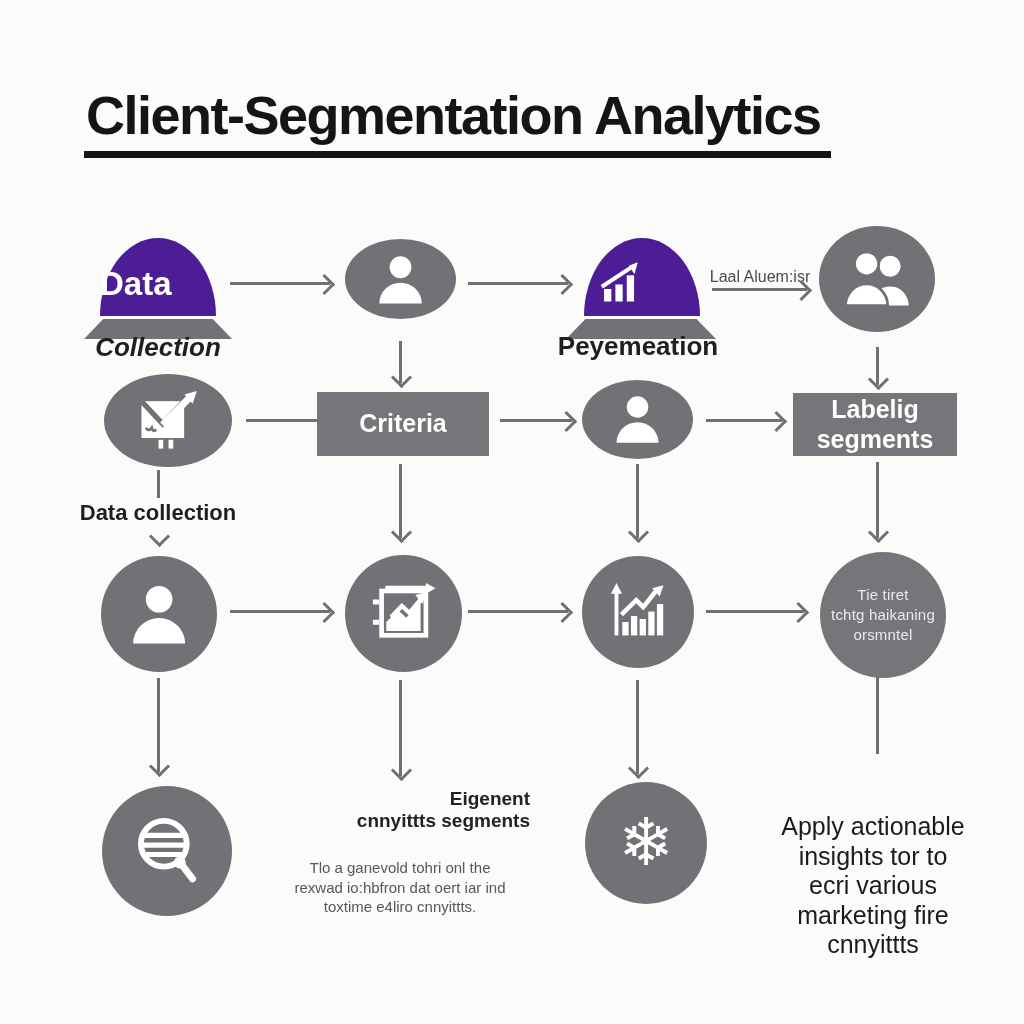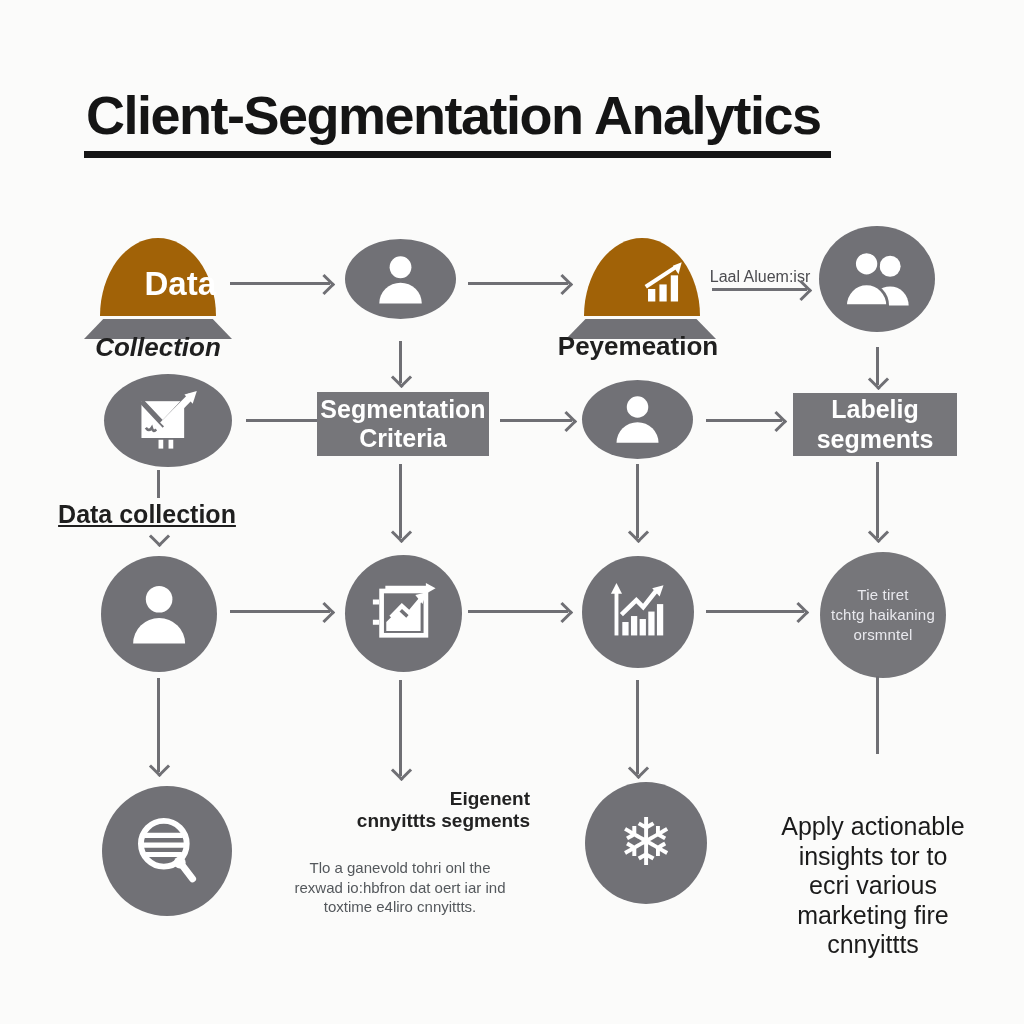"Data" .dome { background: #a16207 -> #4c1d95; justify-content: flex-end -> flex-start }
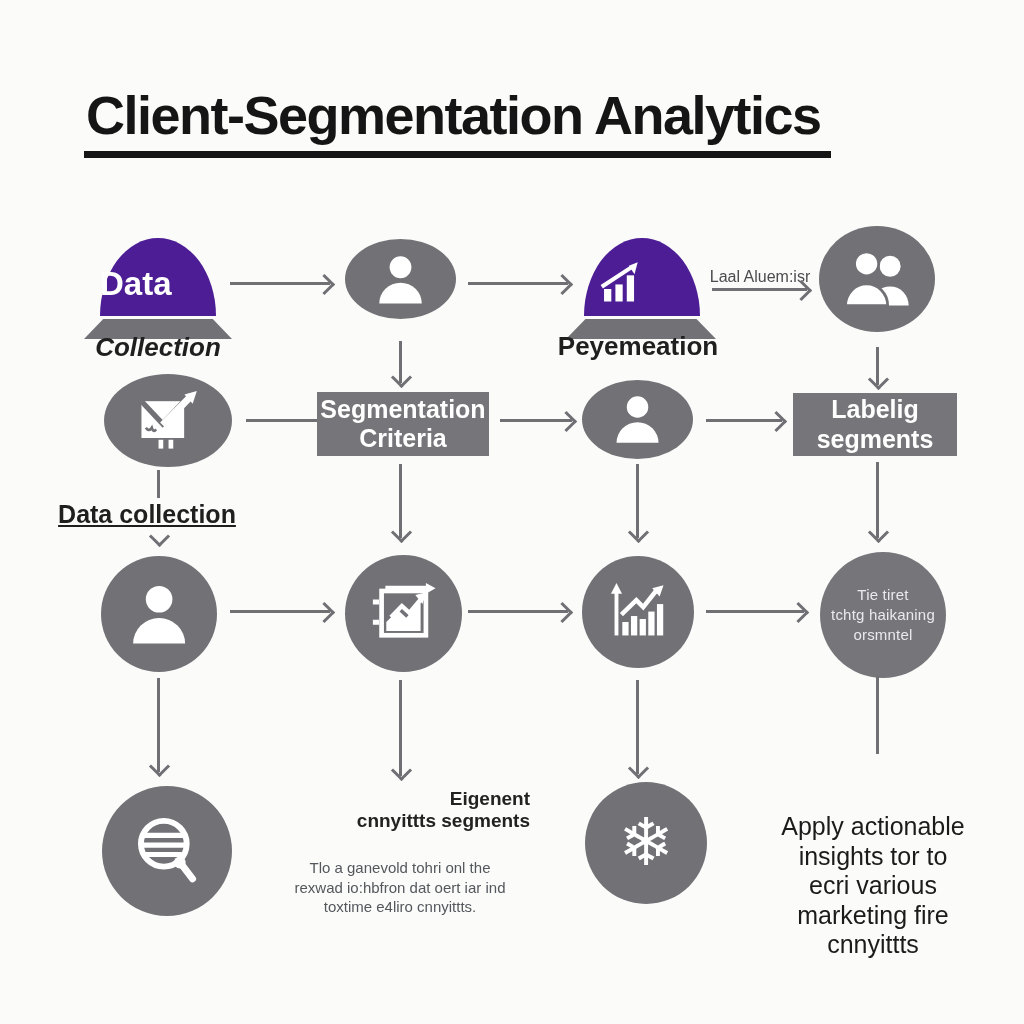"Segmentation" span { html: <span>Segmentation</span> -> none }
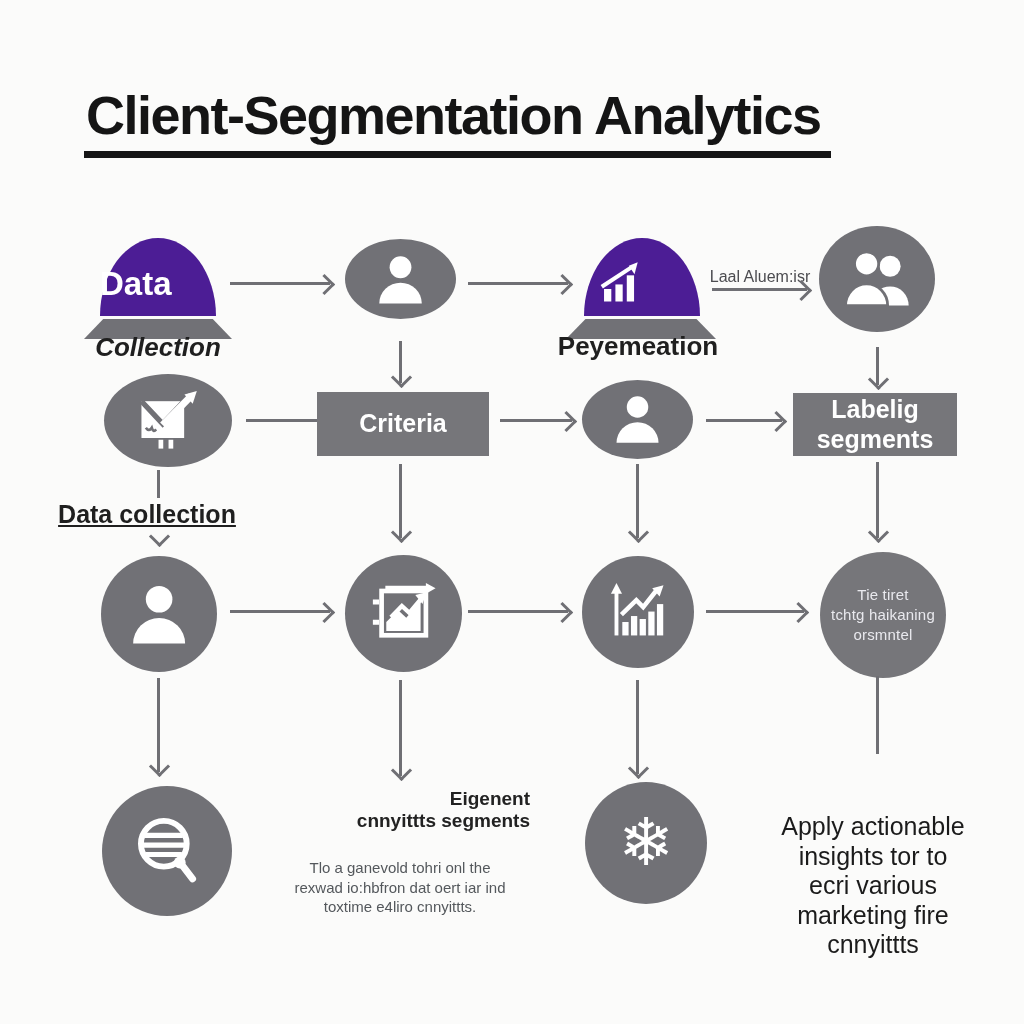"Data collection" div.lbl { font-size: 25px -> 22px; left: 42px -> 53px; text-decoration: underline -> none }
